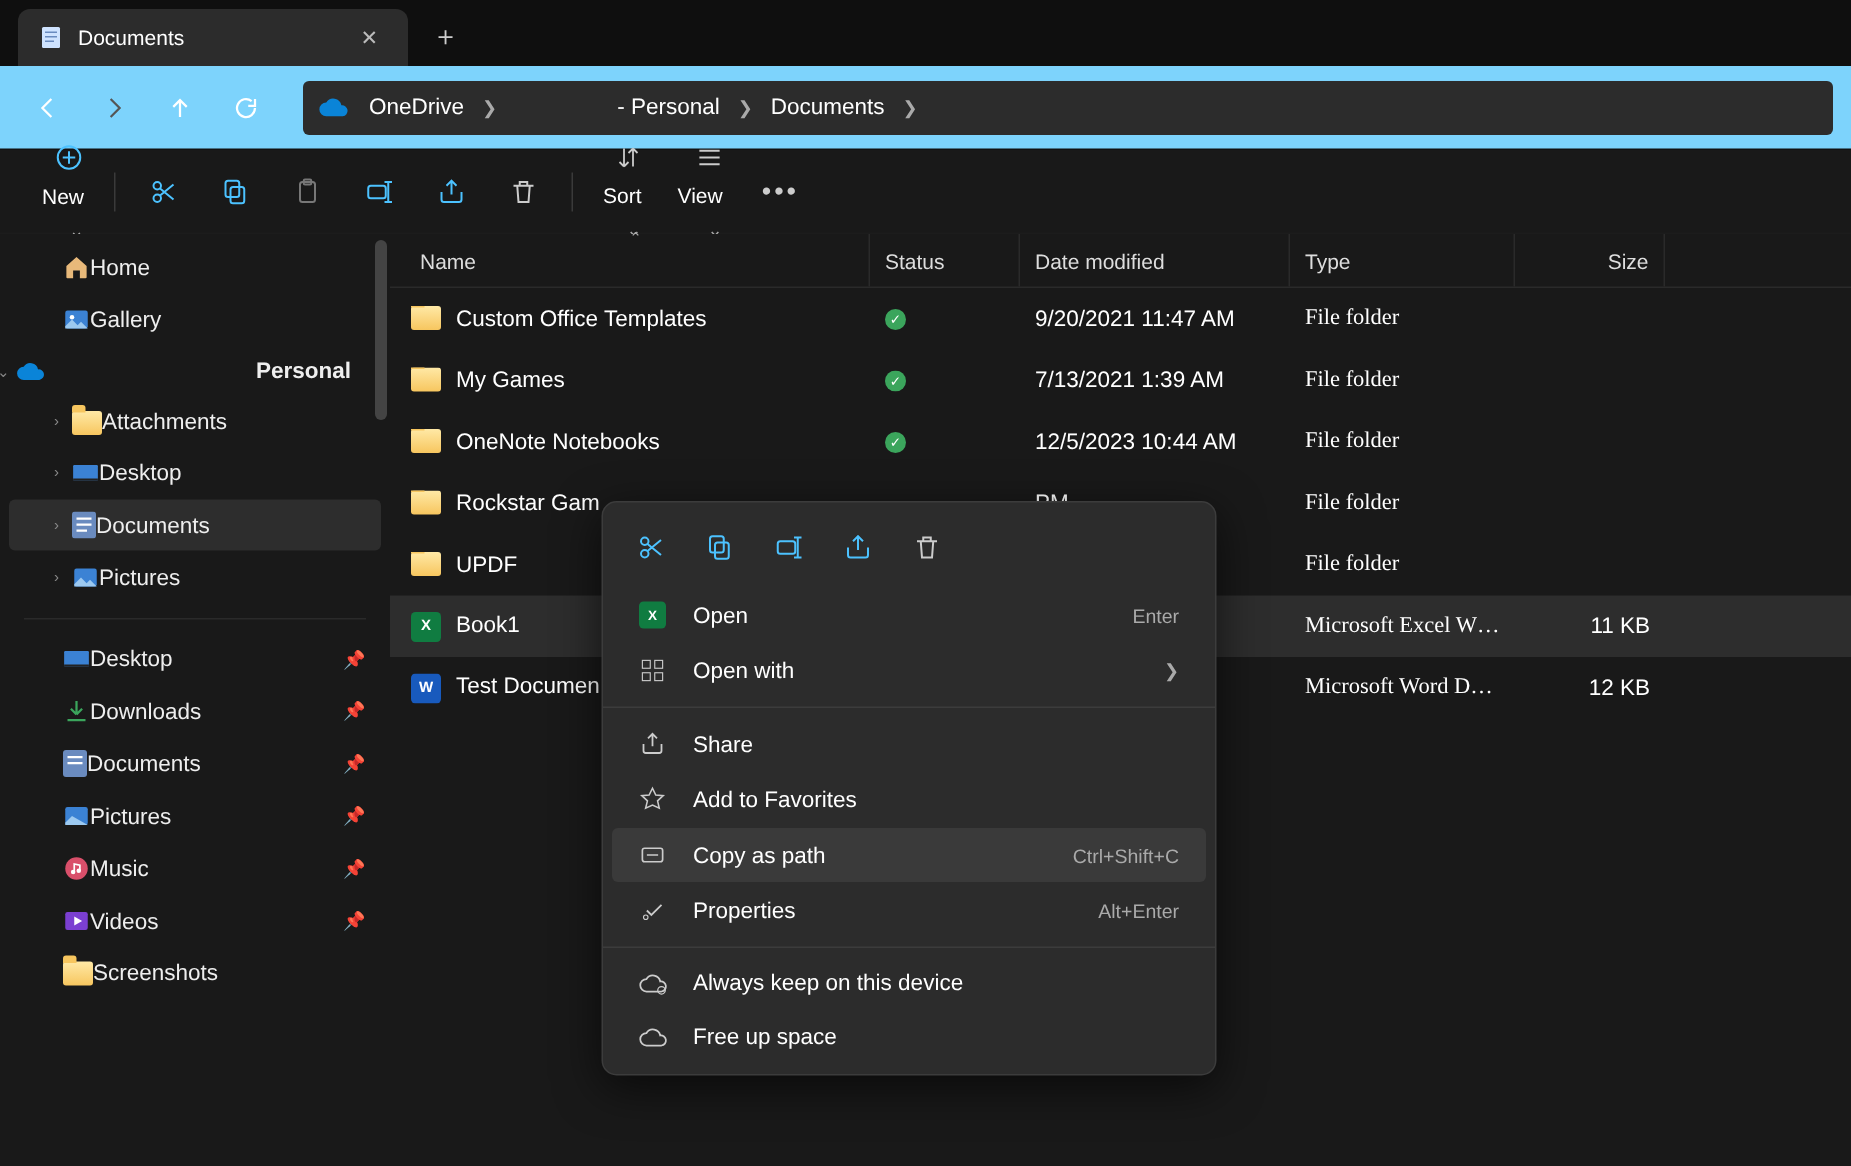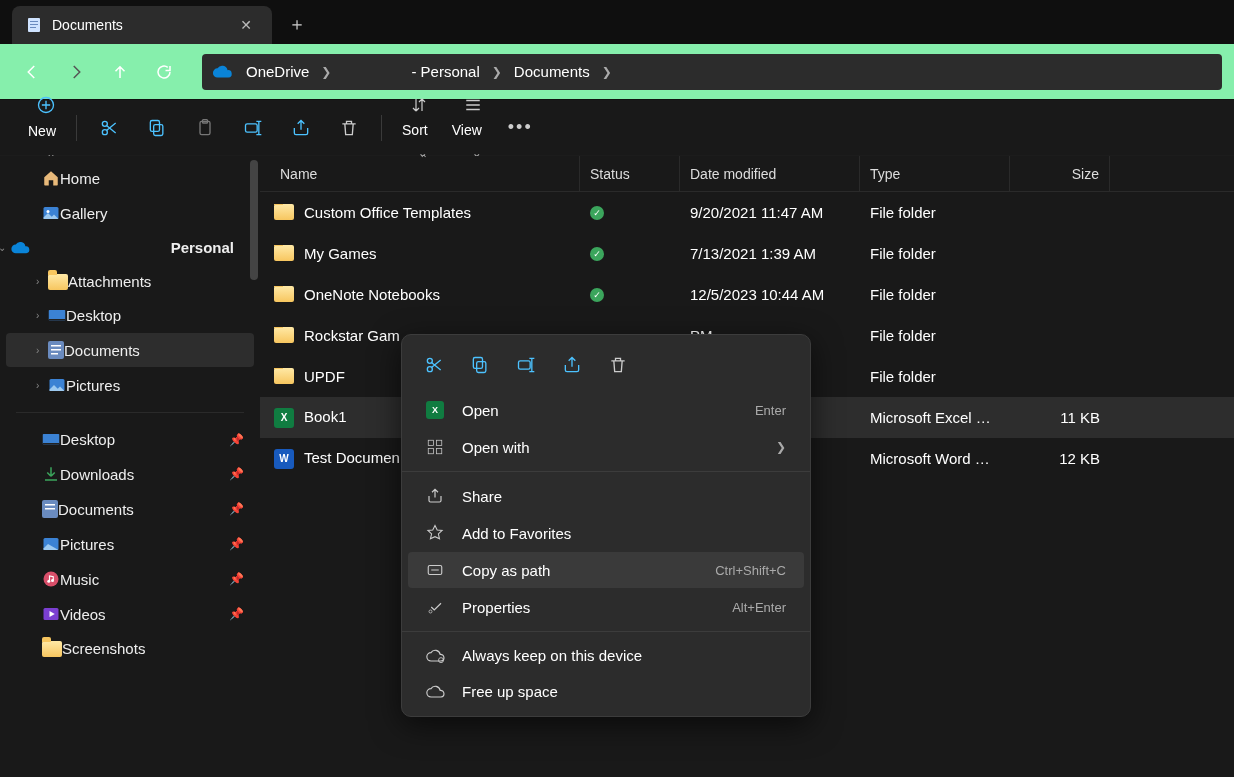"OneDrive" .addr-row { background: #86efac -> #7dd3fc }
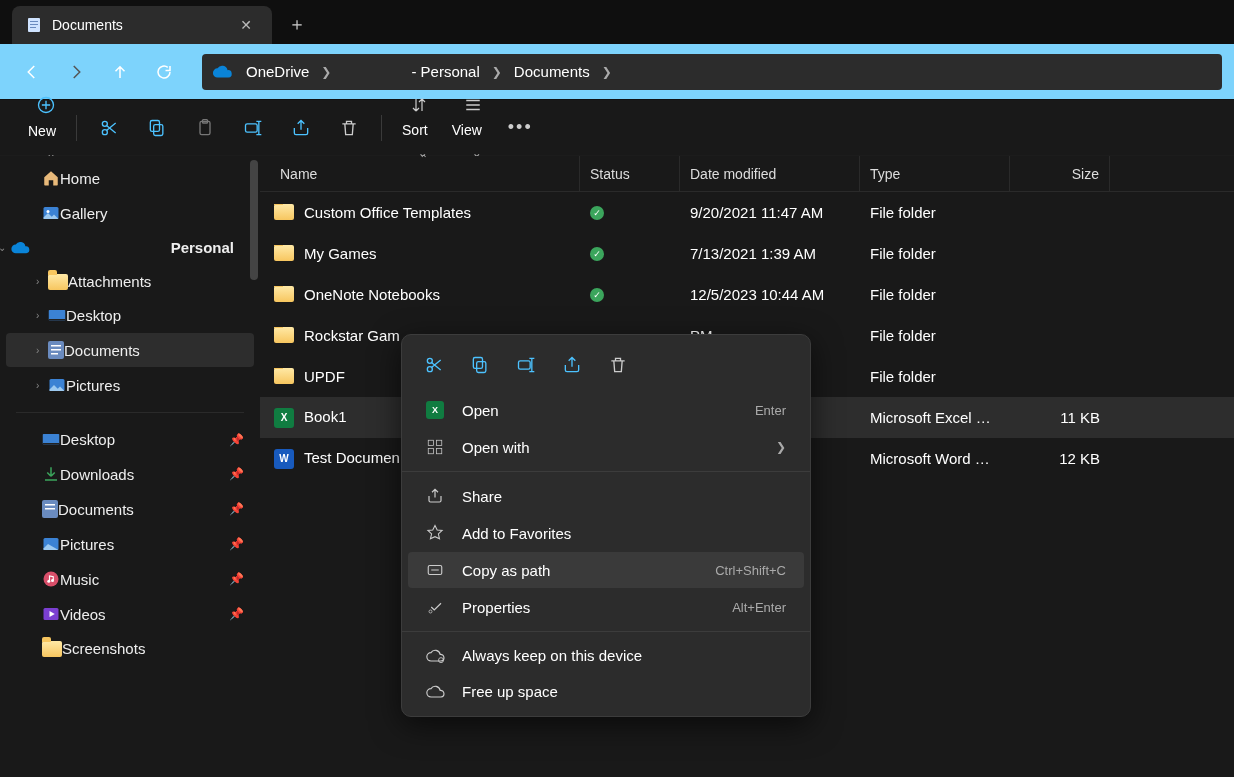"File folder" .cell.type { font-family: none -> Liberation Serif, serif }
